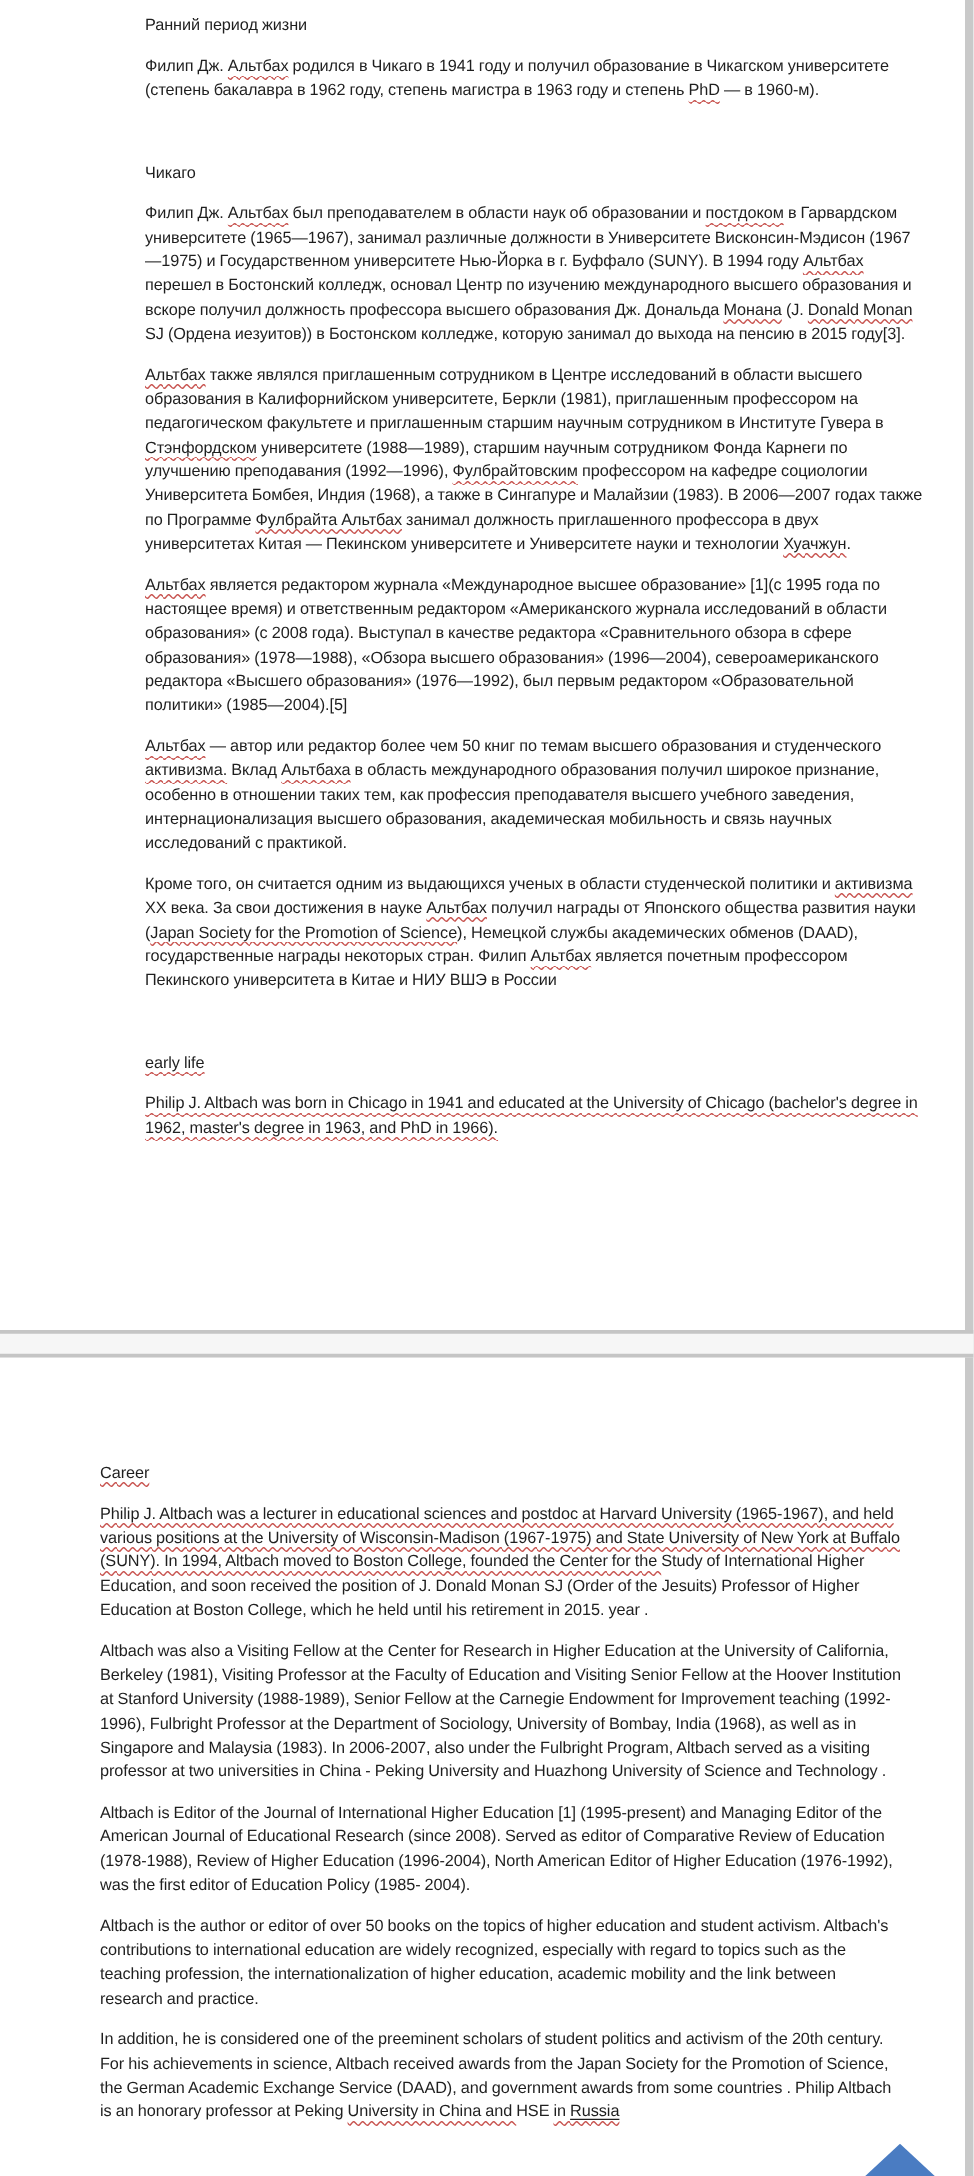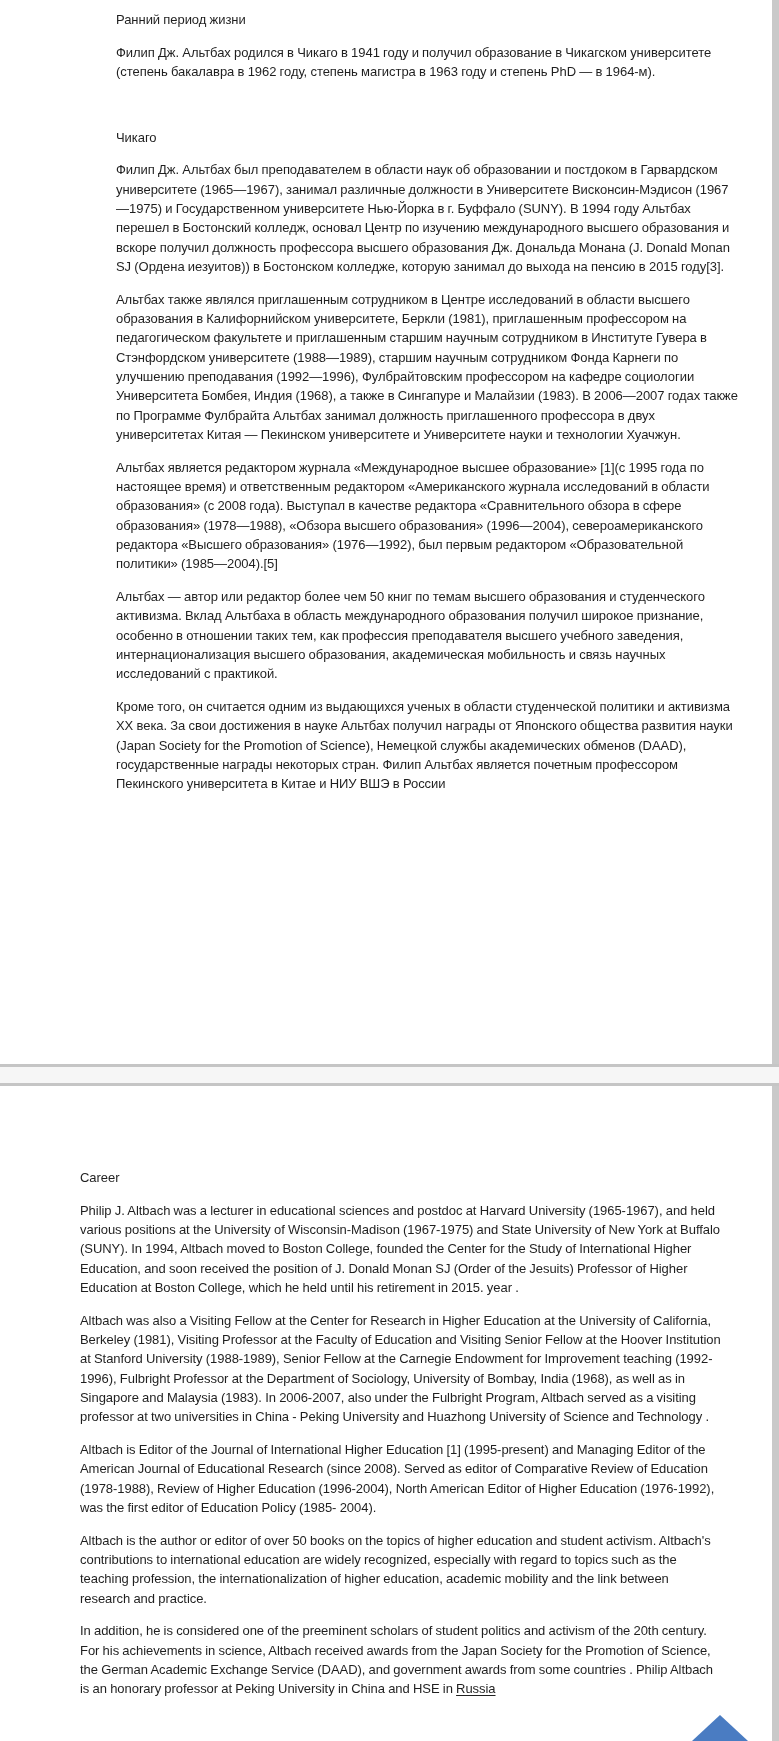"Альтбах" .misspell { text-decoration: none -> underline }
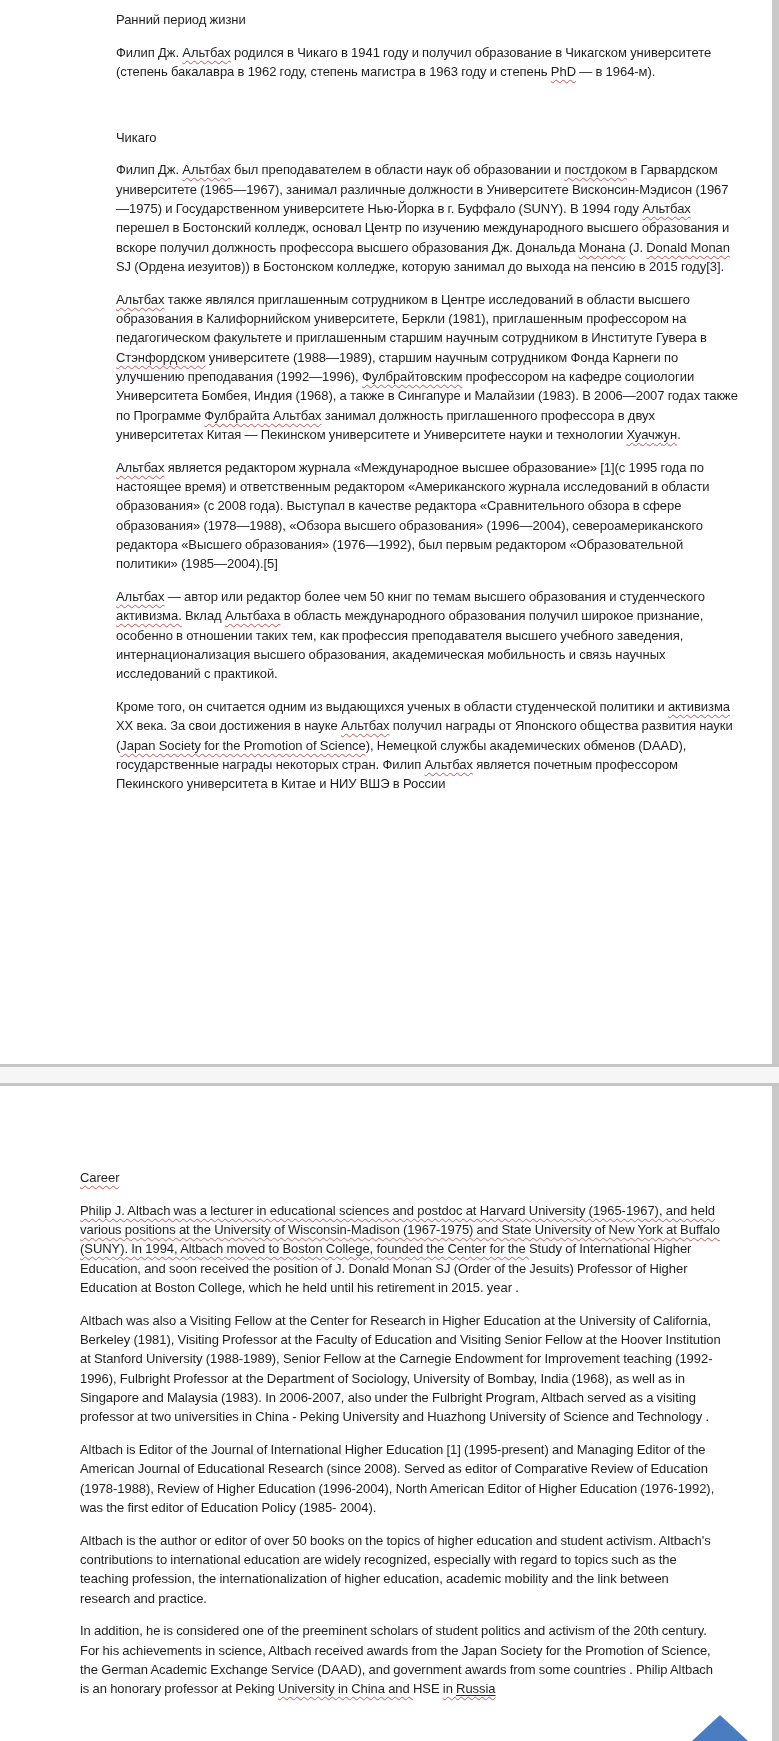"— в 1964-м)." span { text: 1964-м -> 1960-м }
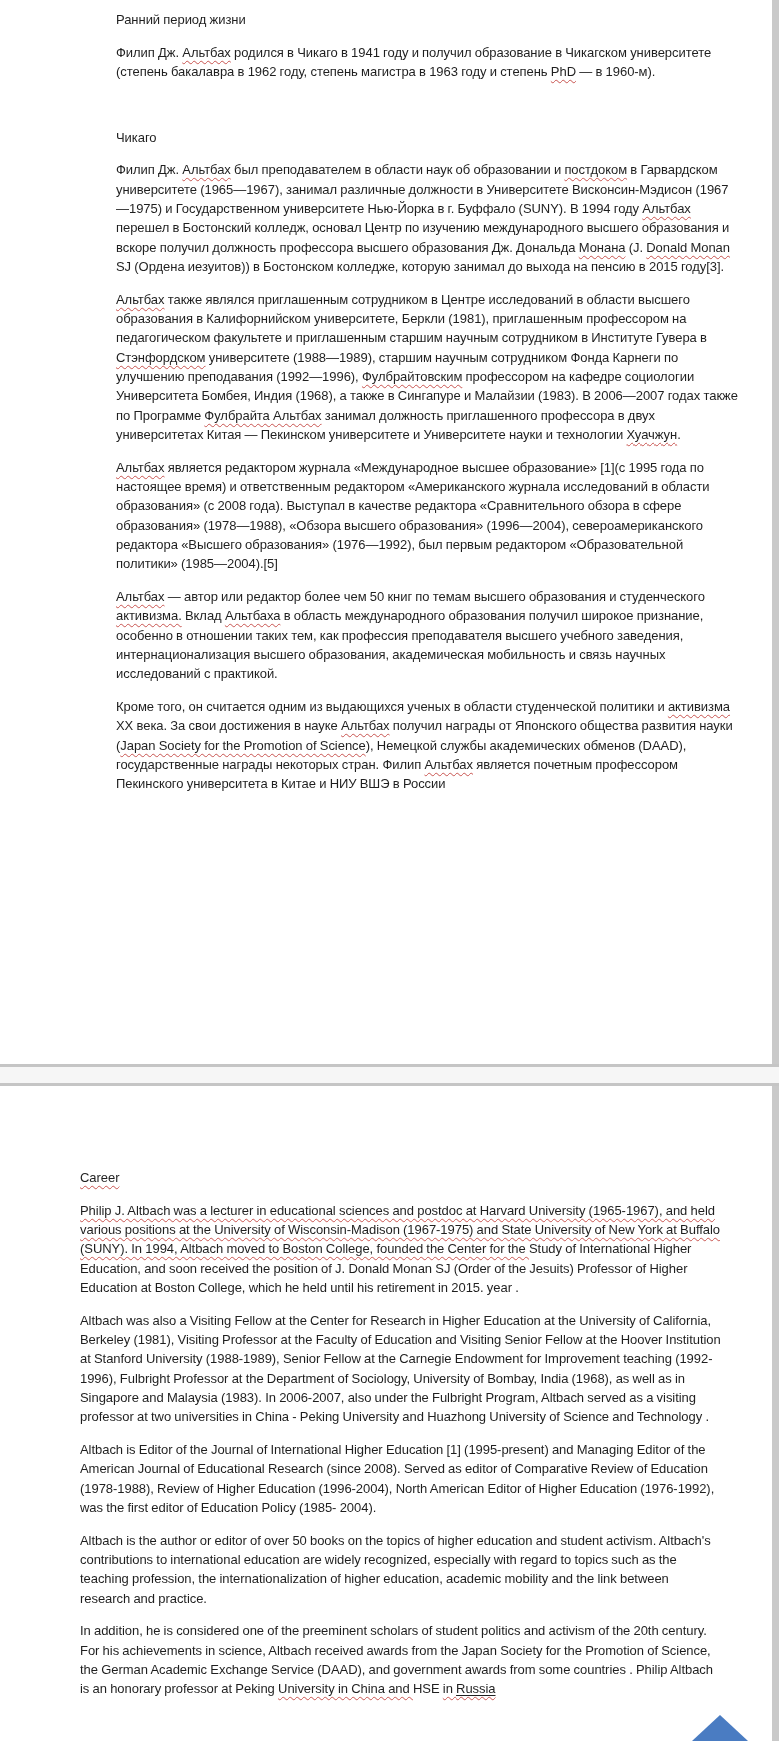"early life" p.para { html: none -> <p><span>early life</span></p> }
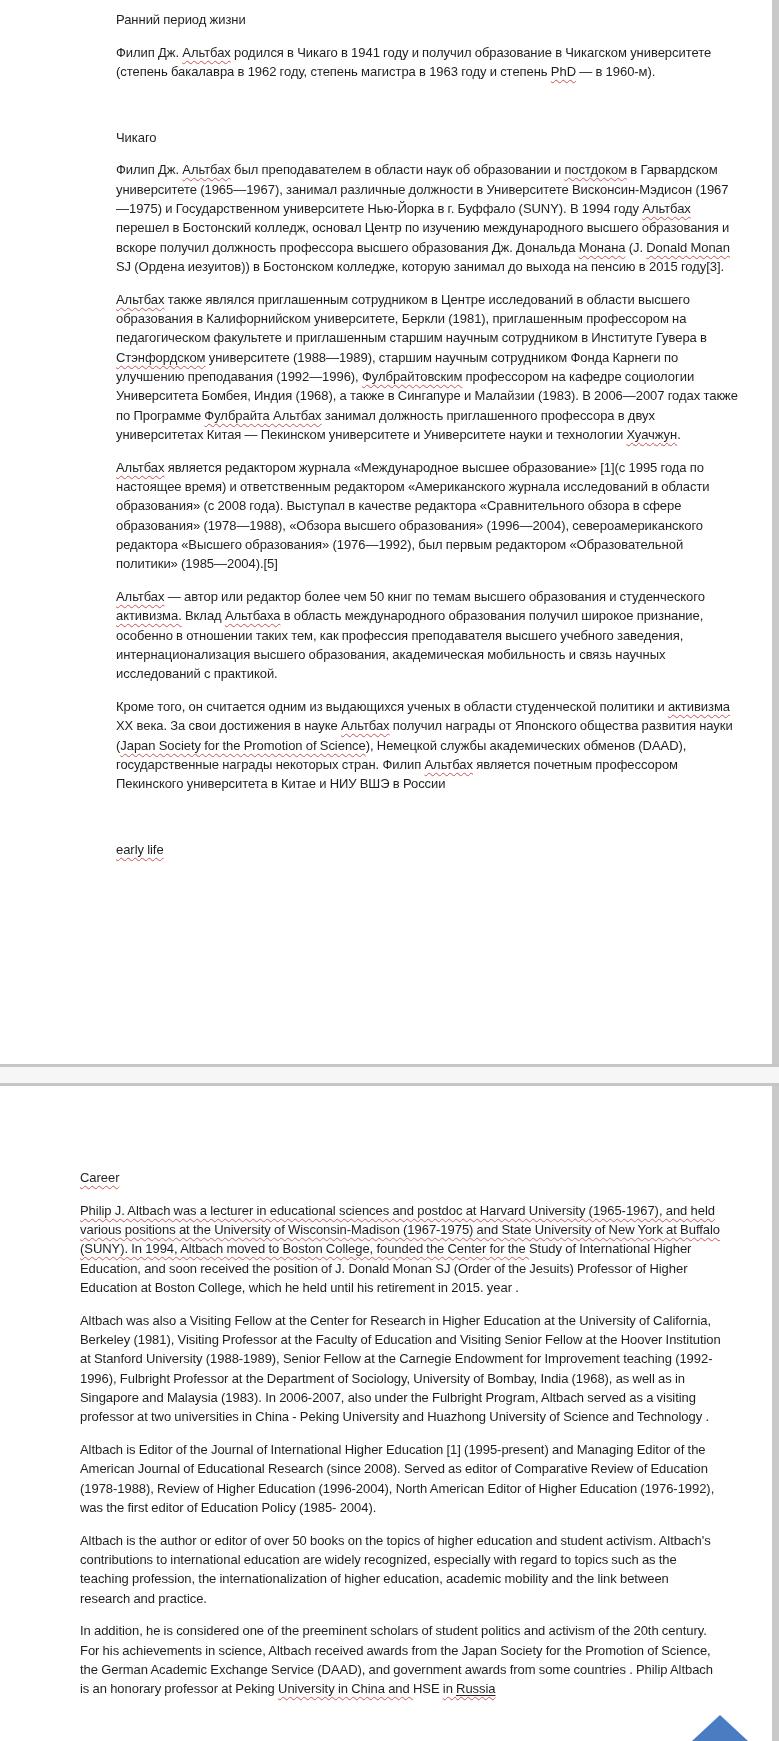"Philip J. Altbach was born" p.para { html: none -> <p><span>Philip J. Altbach was born in Chicago in 1941 and educated at the University of Chicago (bachelor's degree in 1962, master's degree in 1963, and PhD in 1966).</span></p> }
